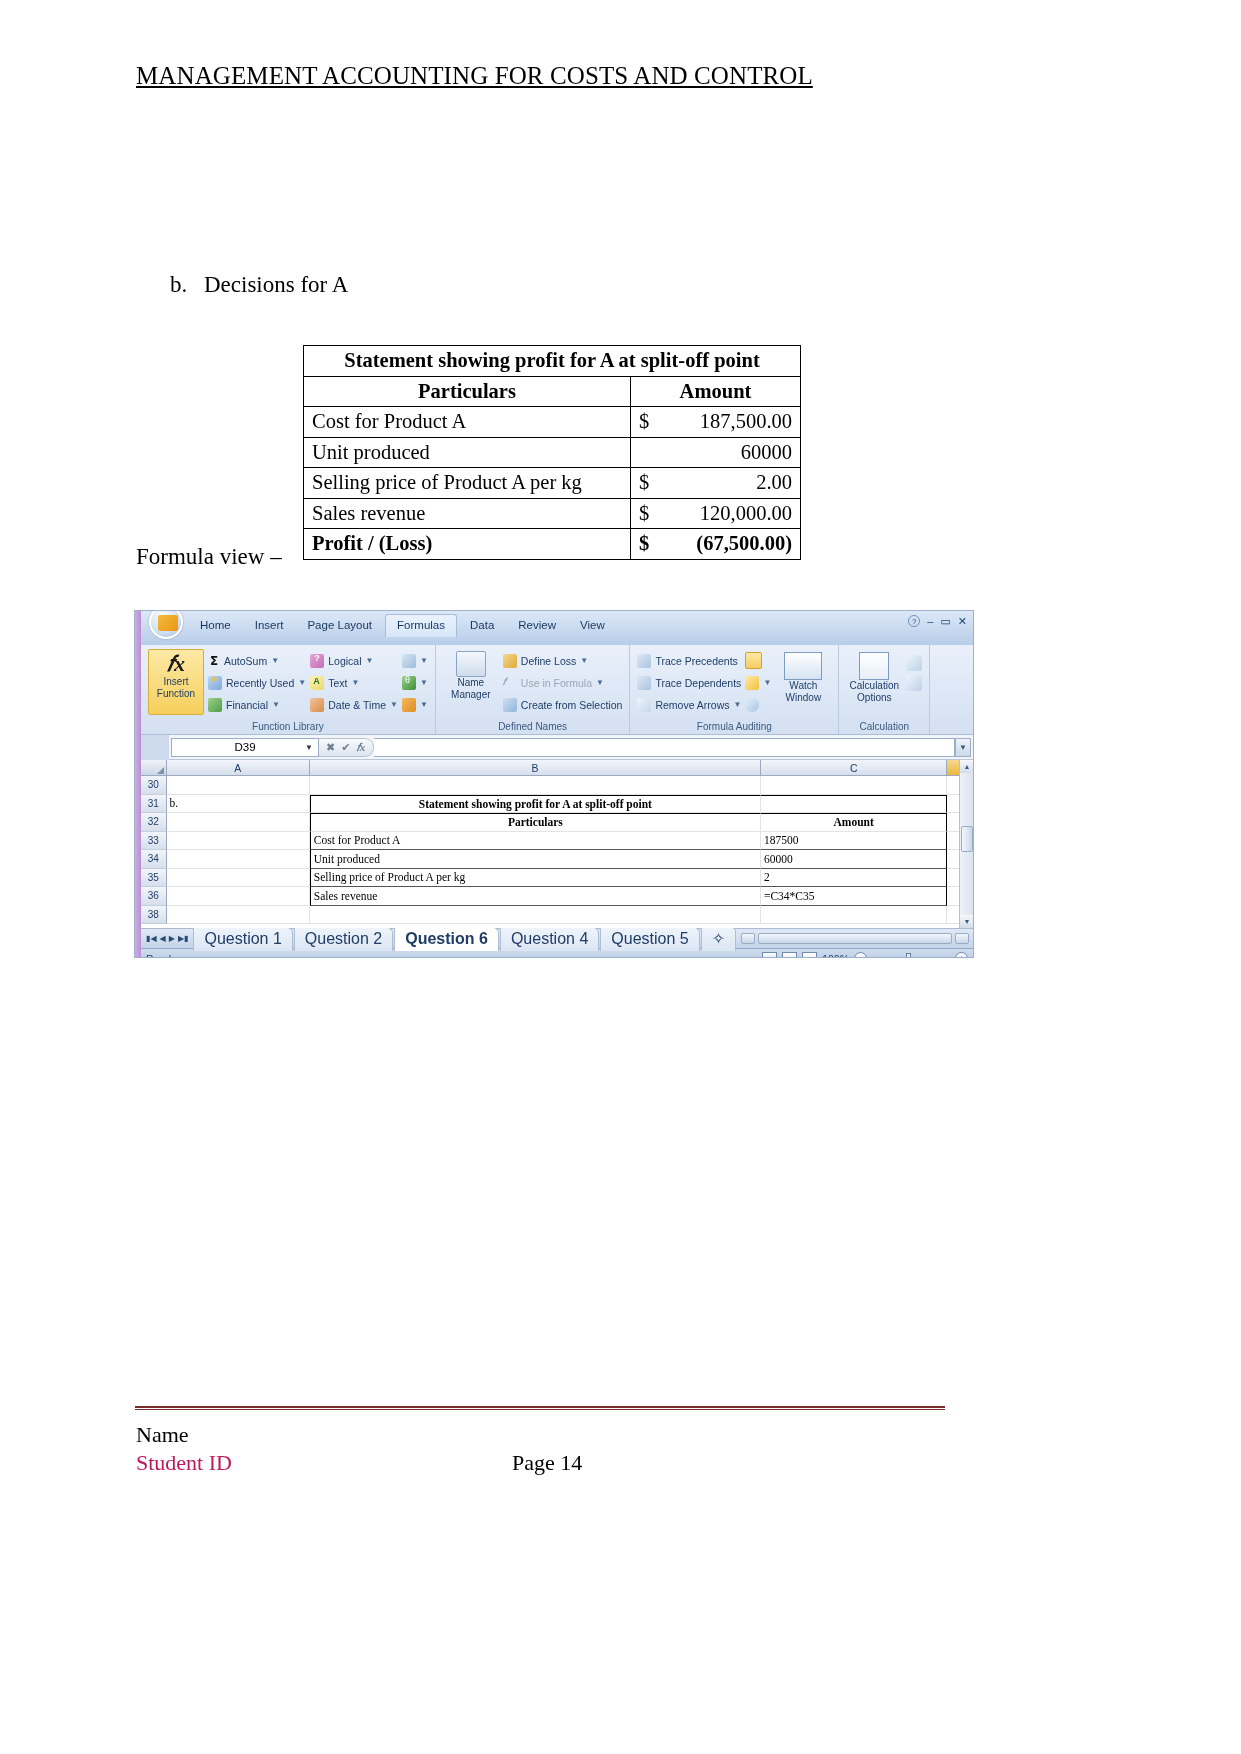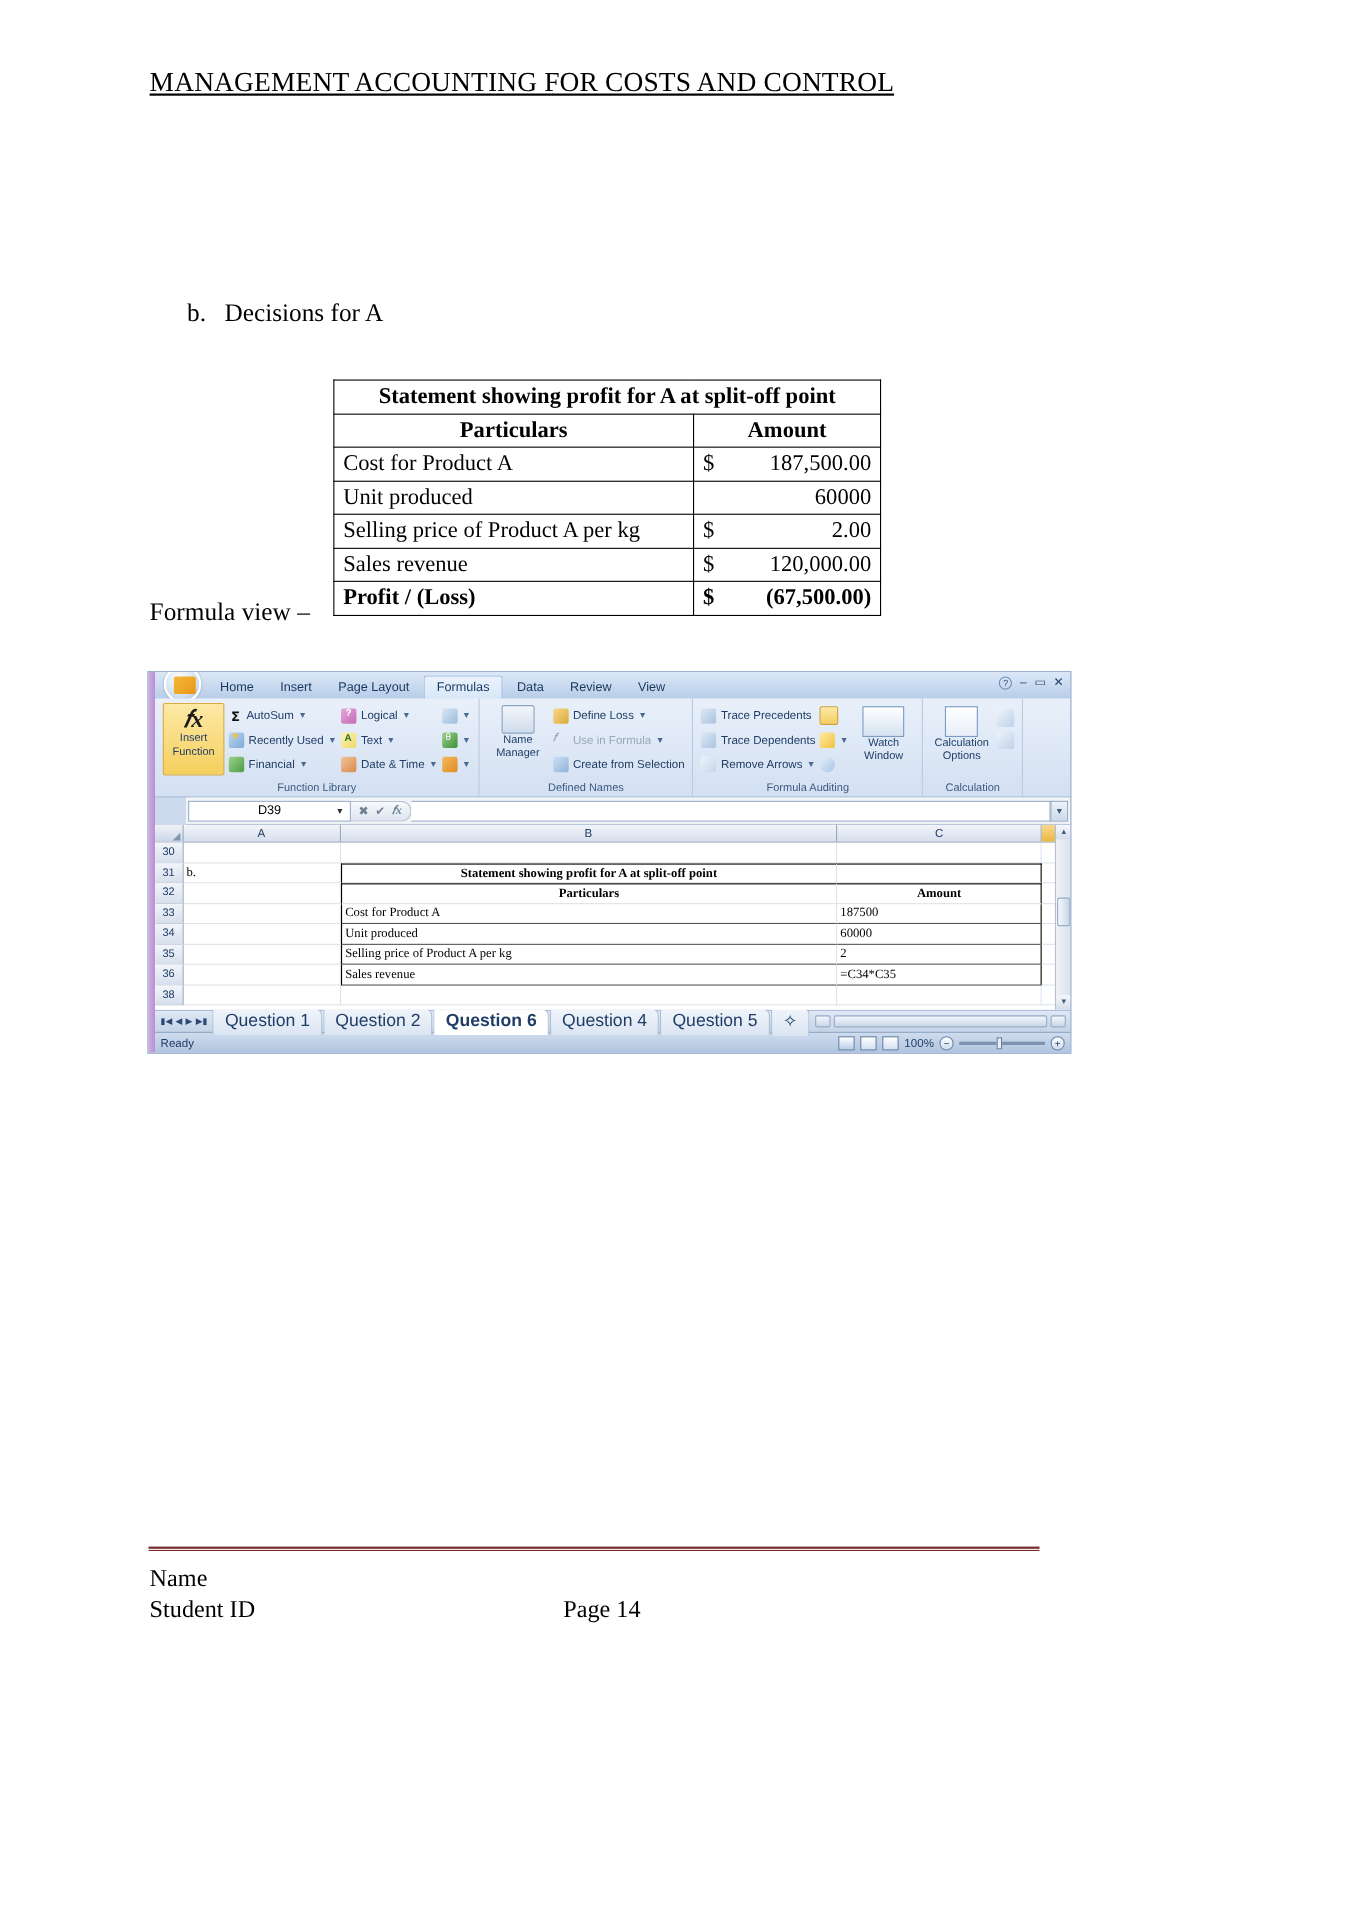"Home" .tabstrip { height: 24px -> 34px }
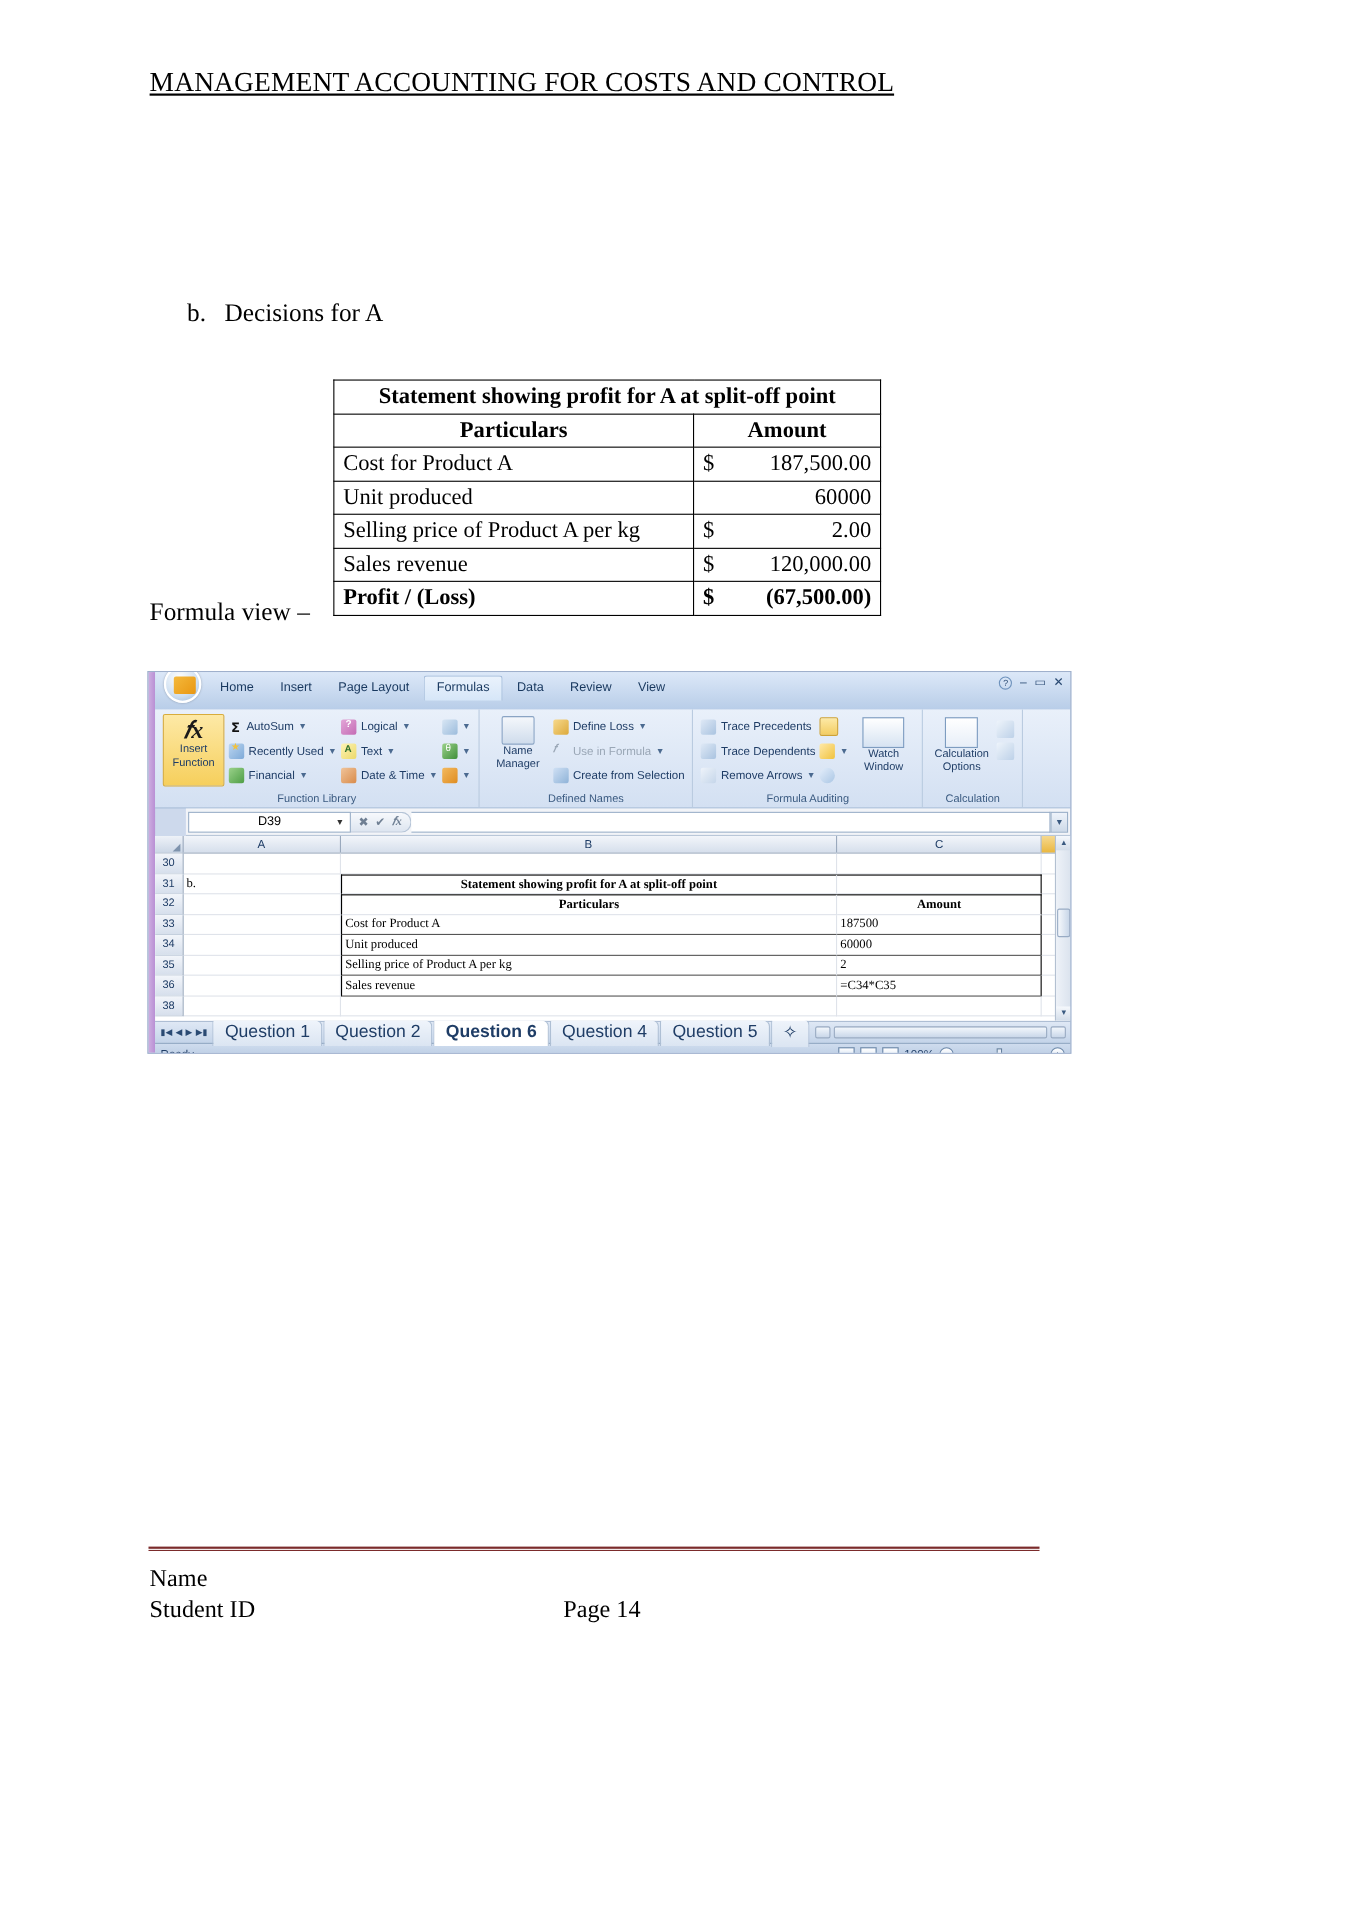"Student ID" .footer-id { color: #000000 -> #be185d }
